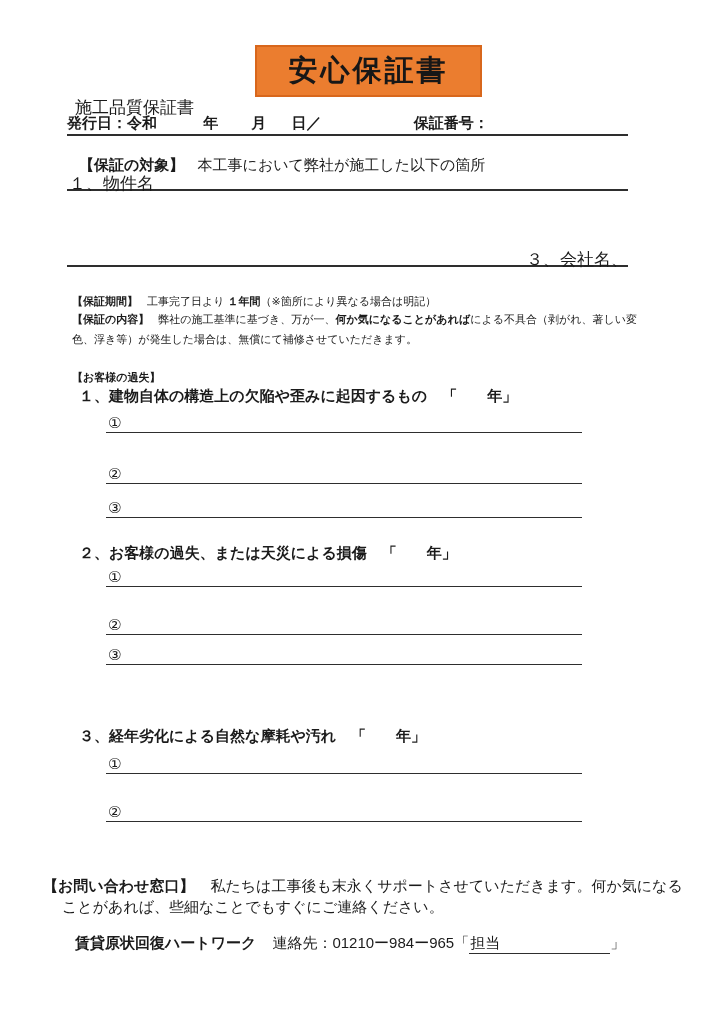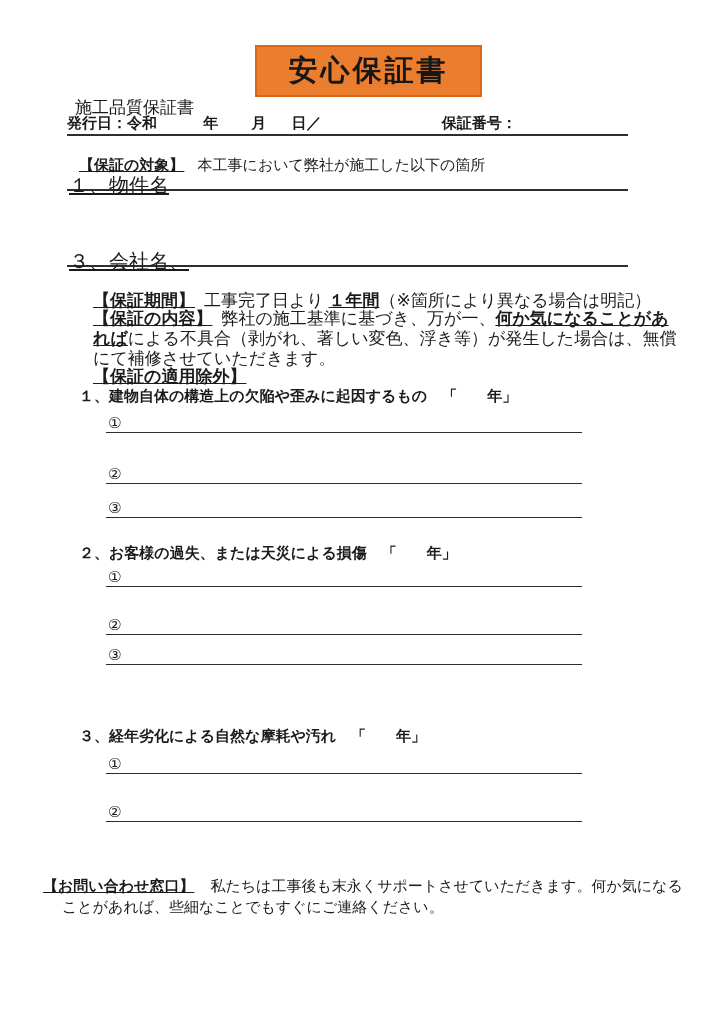"保証番号：" .ml-wno { margin-left: 116px -> 88px }
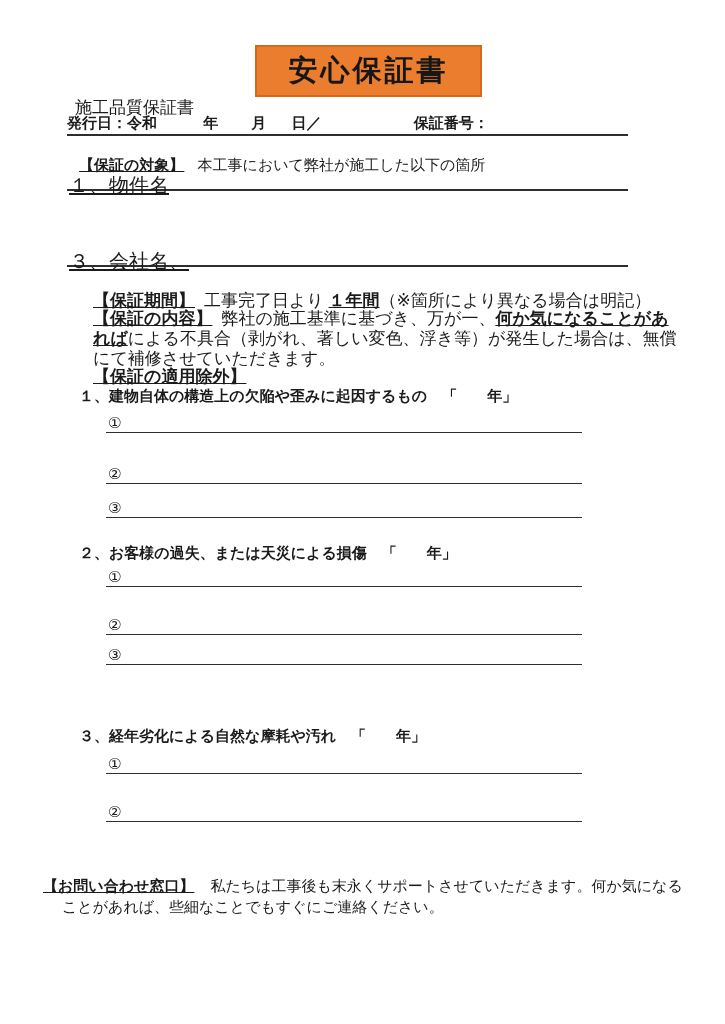"【保証の対象】" .b { text-decoration: underline -> none }
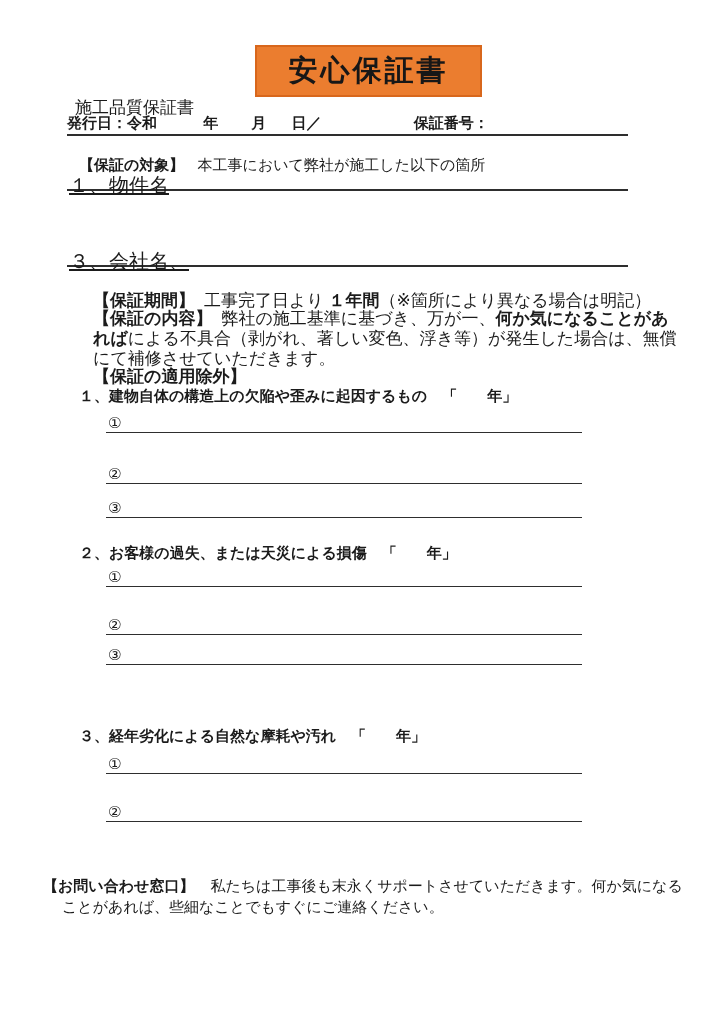"１、物件名" .field-row { font-size: 20px -> 17px; text-decoration: underline -> none }
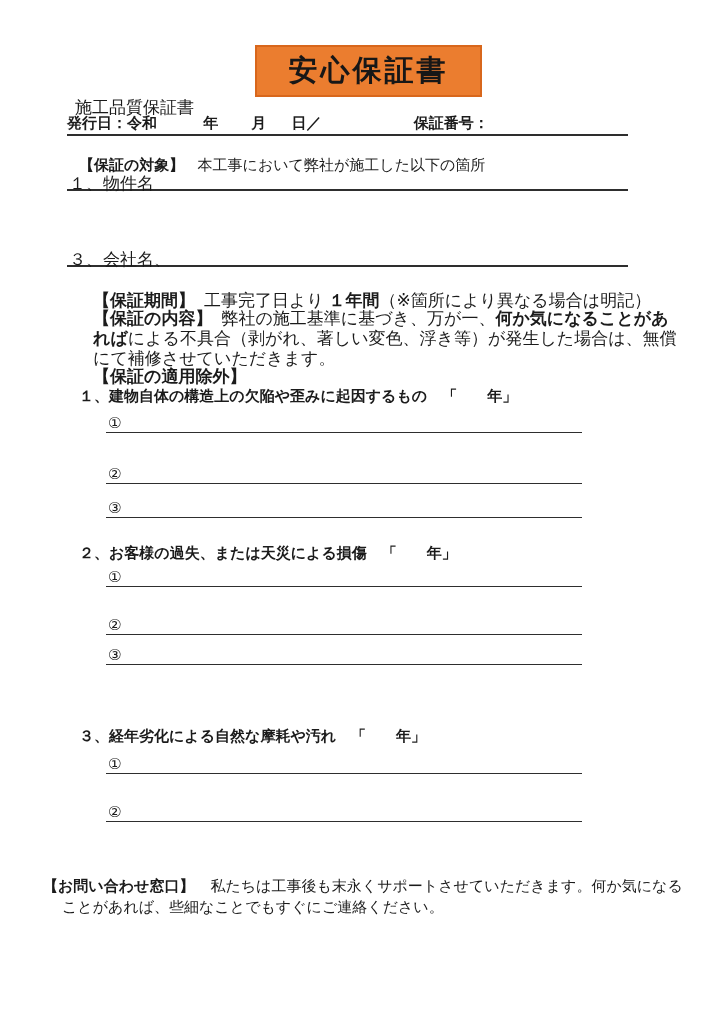"３、会社名、" div.abs { text-align: none -> right }
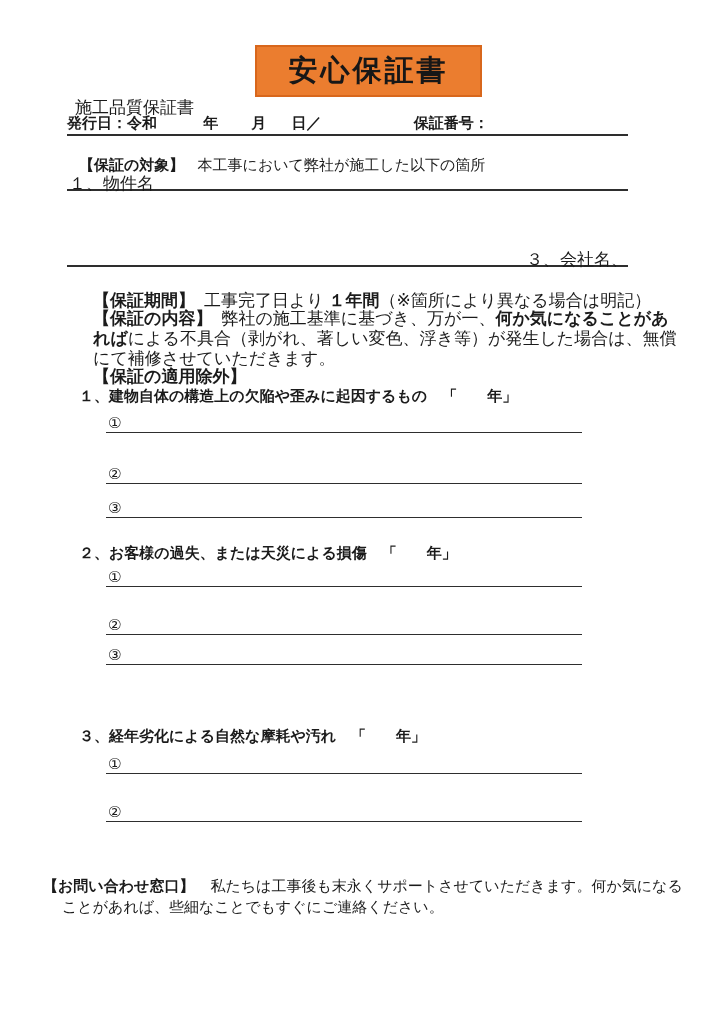"【保証期間】 工事完了日より １年間（※箇所により異なる場合は明記）" .para { font-size: 17px -> 11px; left: 93px -> 72px }
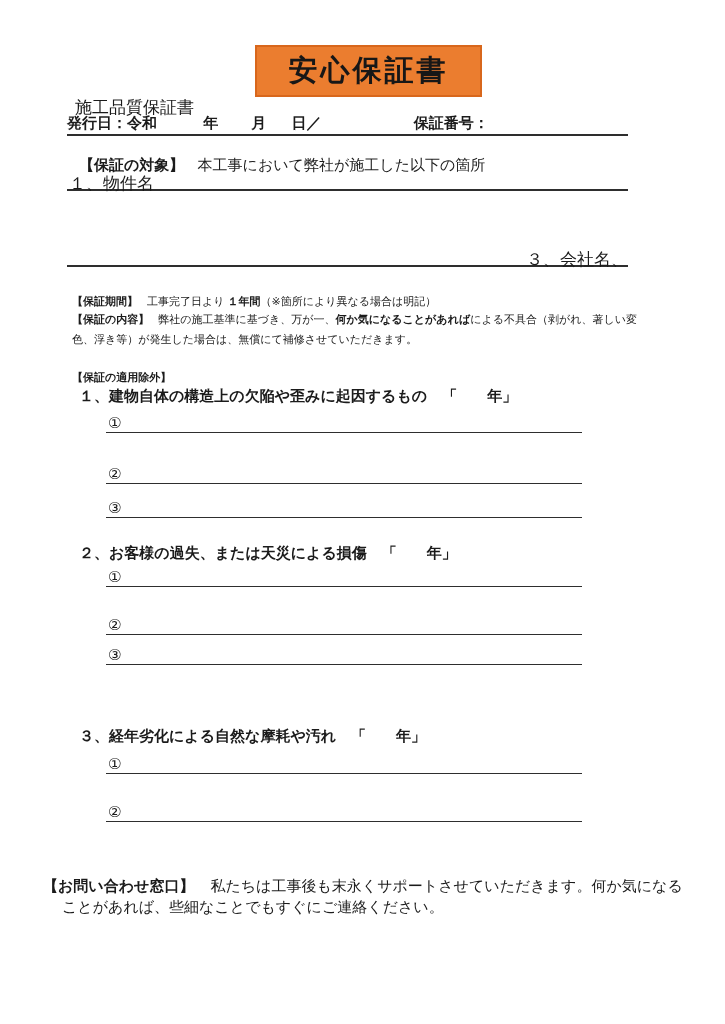"【保証の適用除外】" div.abs { text: 保証の適用除外 -> お客様の過失 }
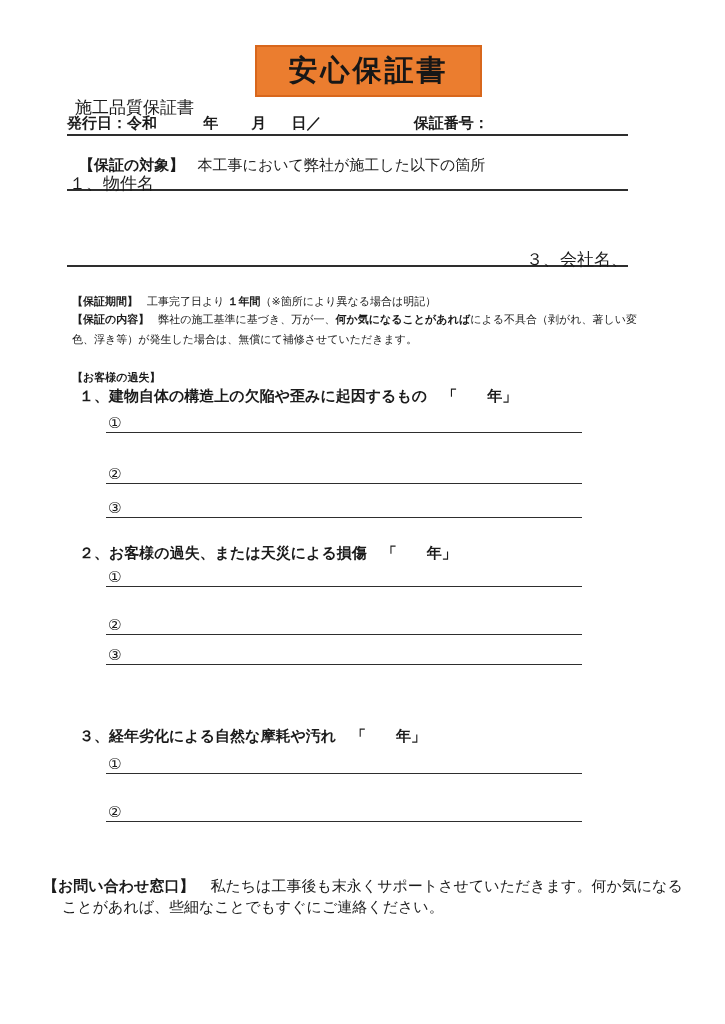"賃貸原状回復ハートワーク 連絡先：01210ー984ー965「担当 」" div.abs { html: none -> <div> <span>賃貸原状回復ハートワーク</span><span>連絡先：01210ー984ー965「</span><span><span>担当</span></span><span>」</span> </div> }
